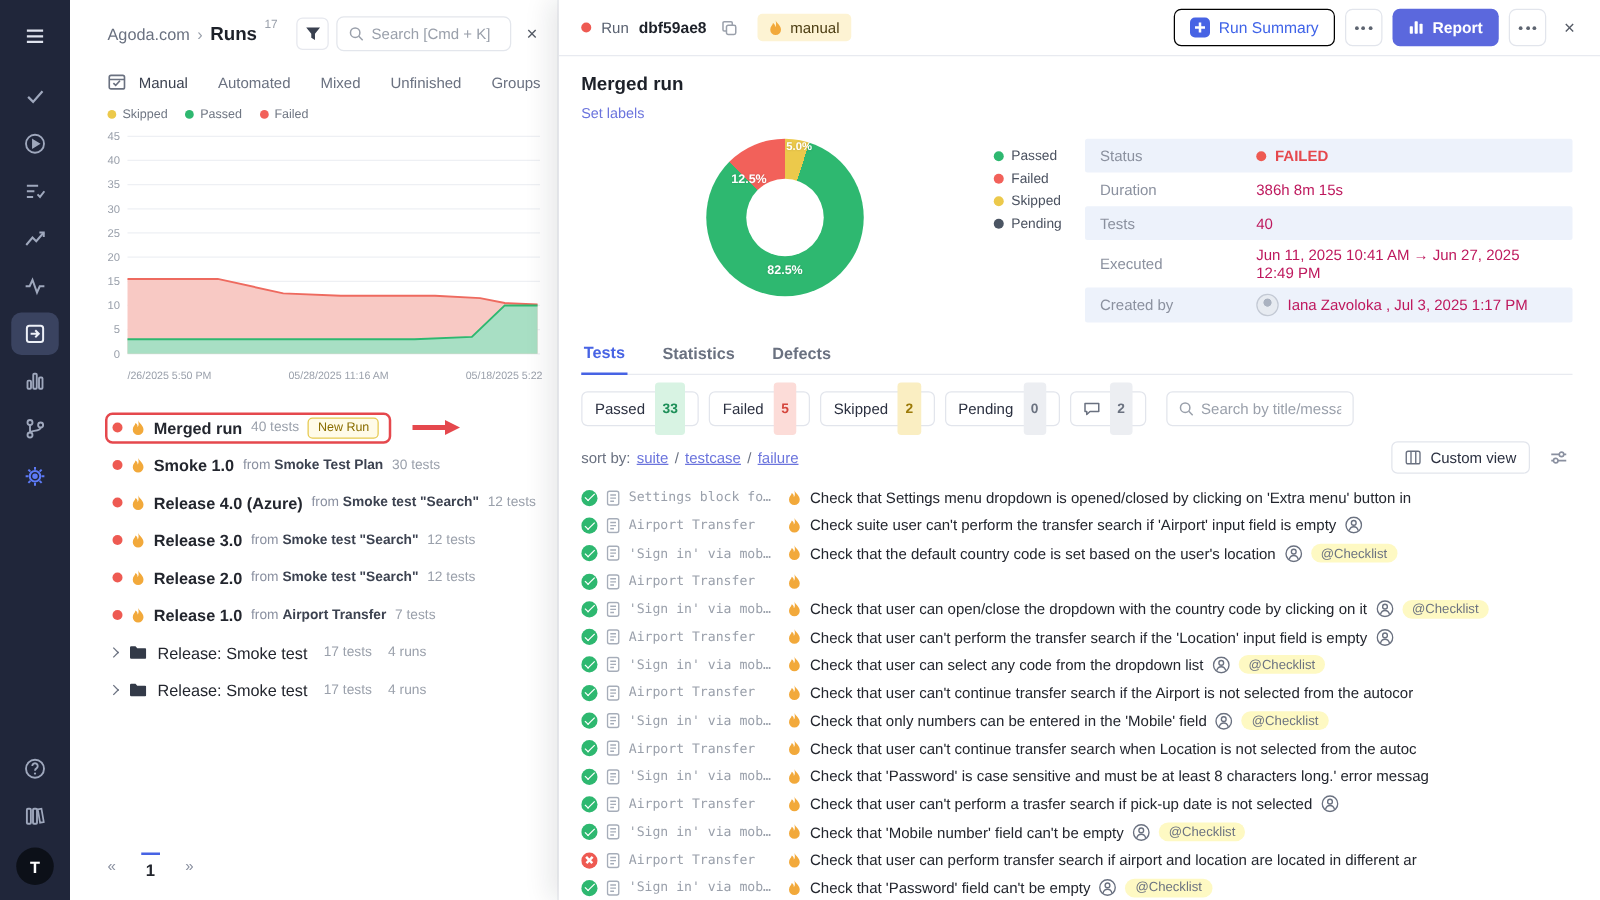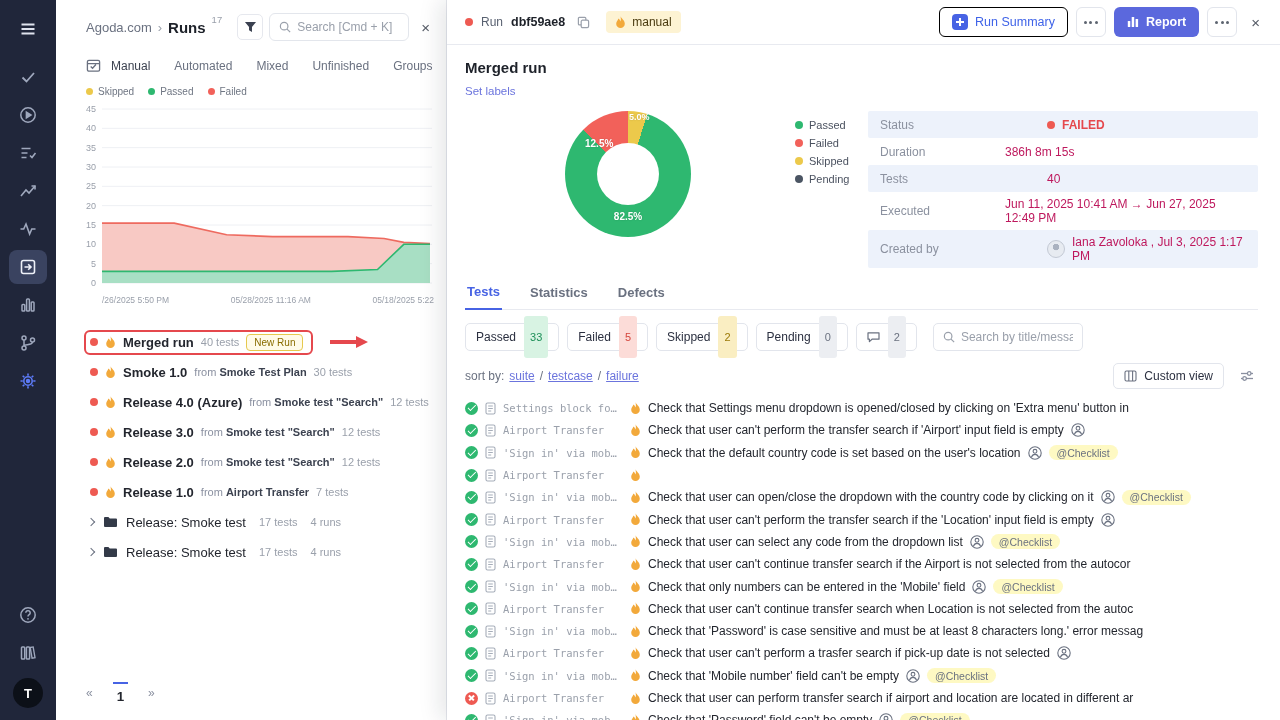"Status" .info-row.shade { gap: 42px -> none }
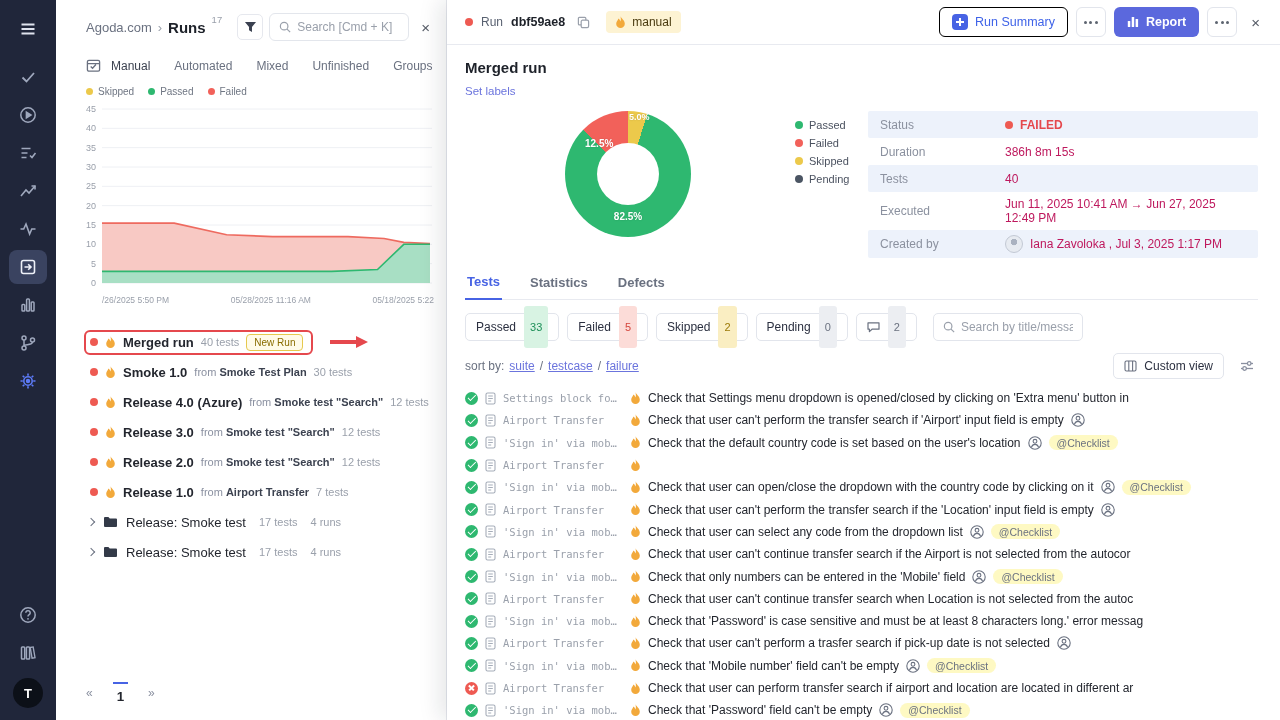"33" .cnt { font-weight: 400 -> 700 }
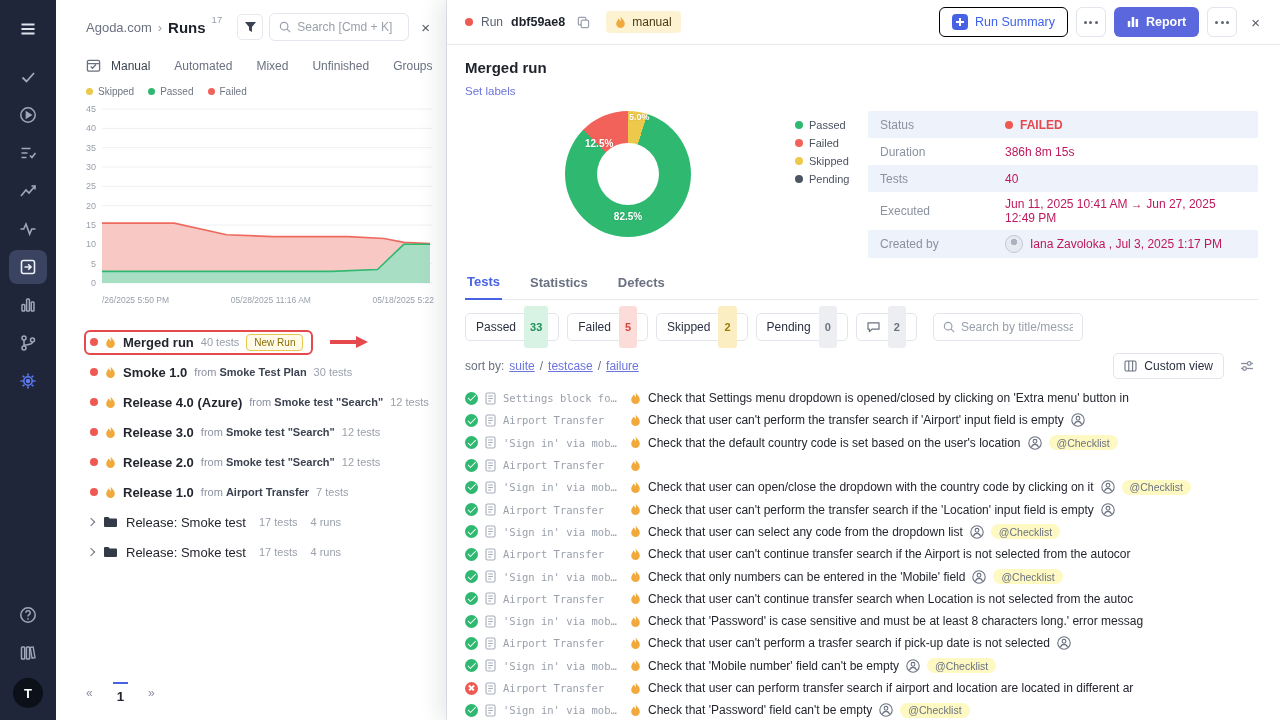"Check that user can't perform the transfer search if 'Airport'" span.ttl { text: that -> suite }
